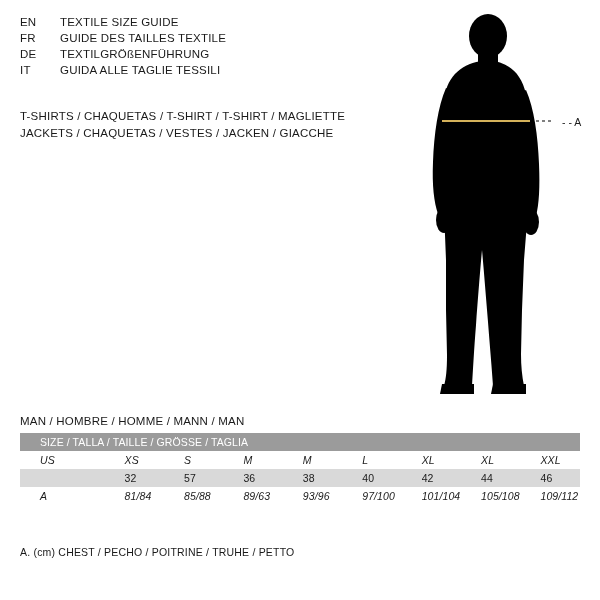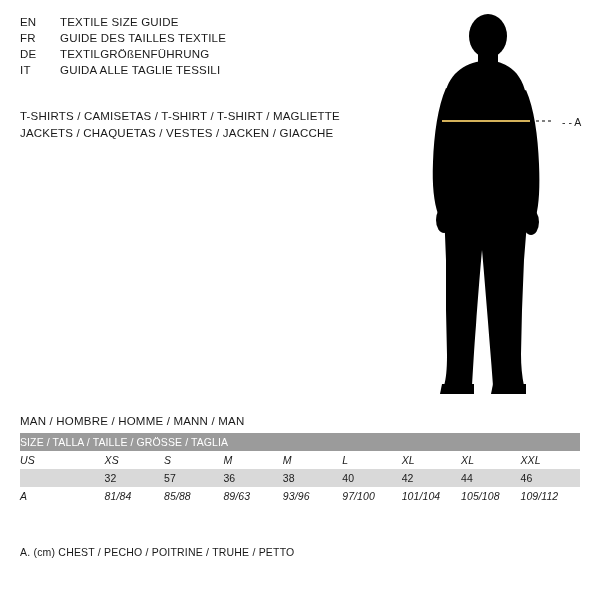"T-SHIRTS / CAMISETAS / T-SHIRT" div.category-line { text: CAMISETAS -> CHAQUETAS }
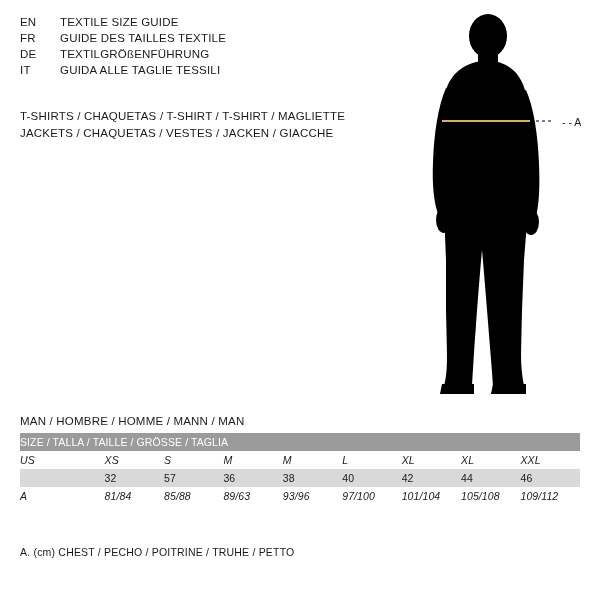"SIZE / TALLA / TAILLE" table.size-table td { padding: 0 0 0 0 -> 0 0 0 20px }
